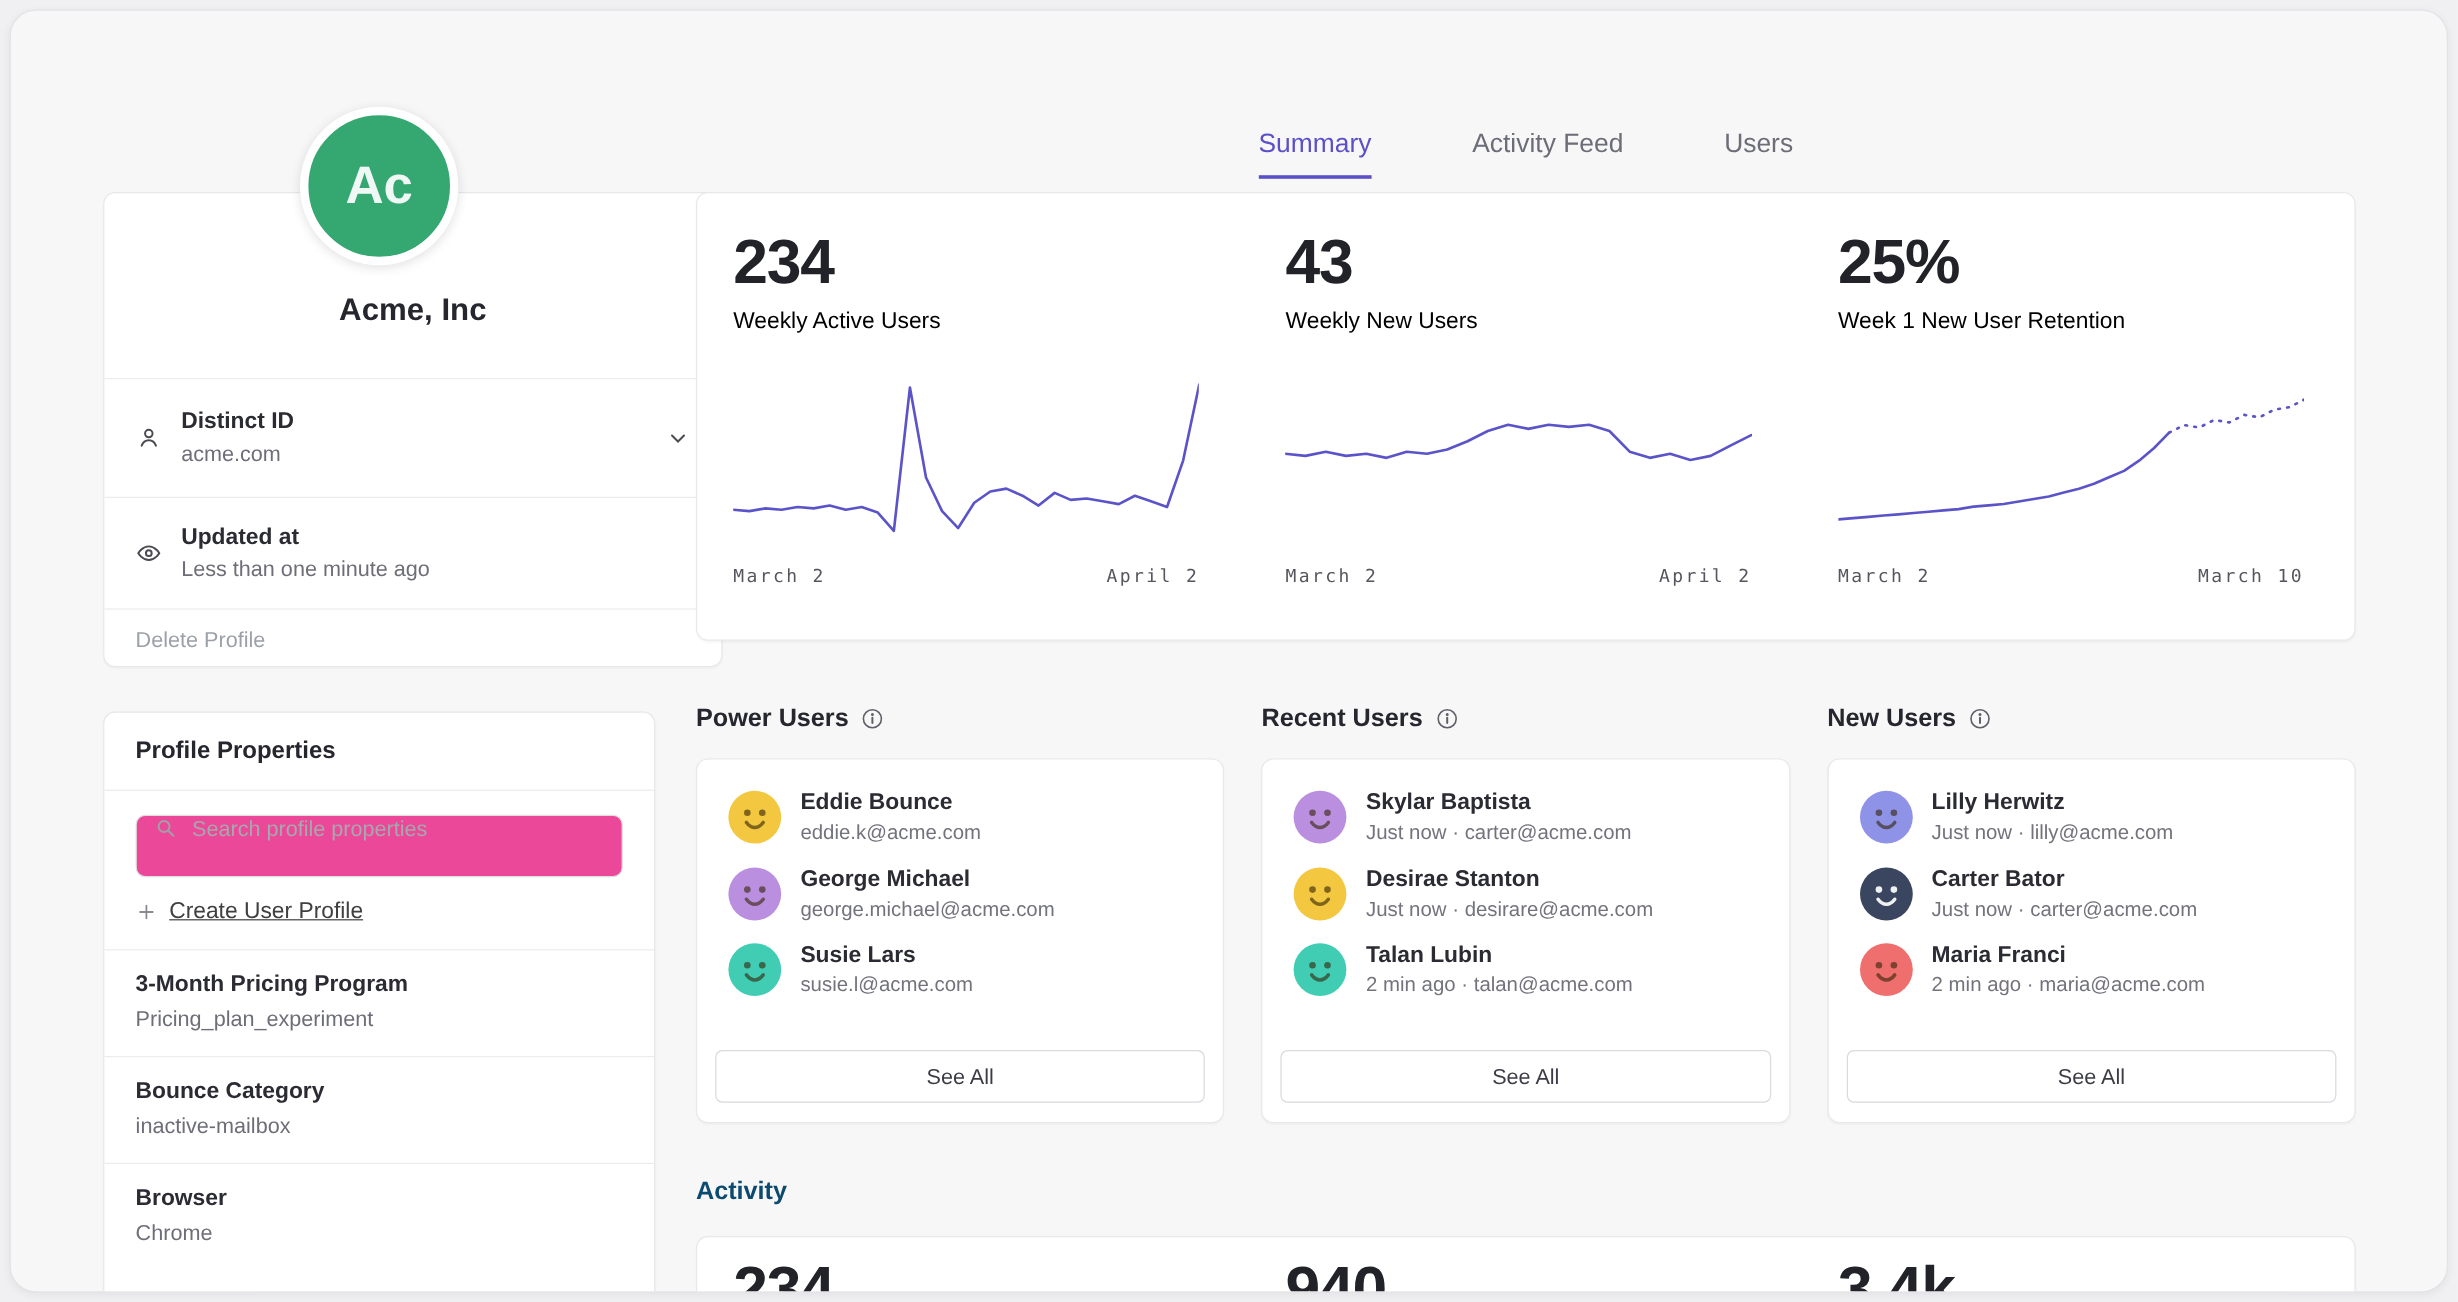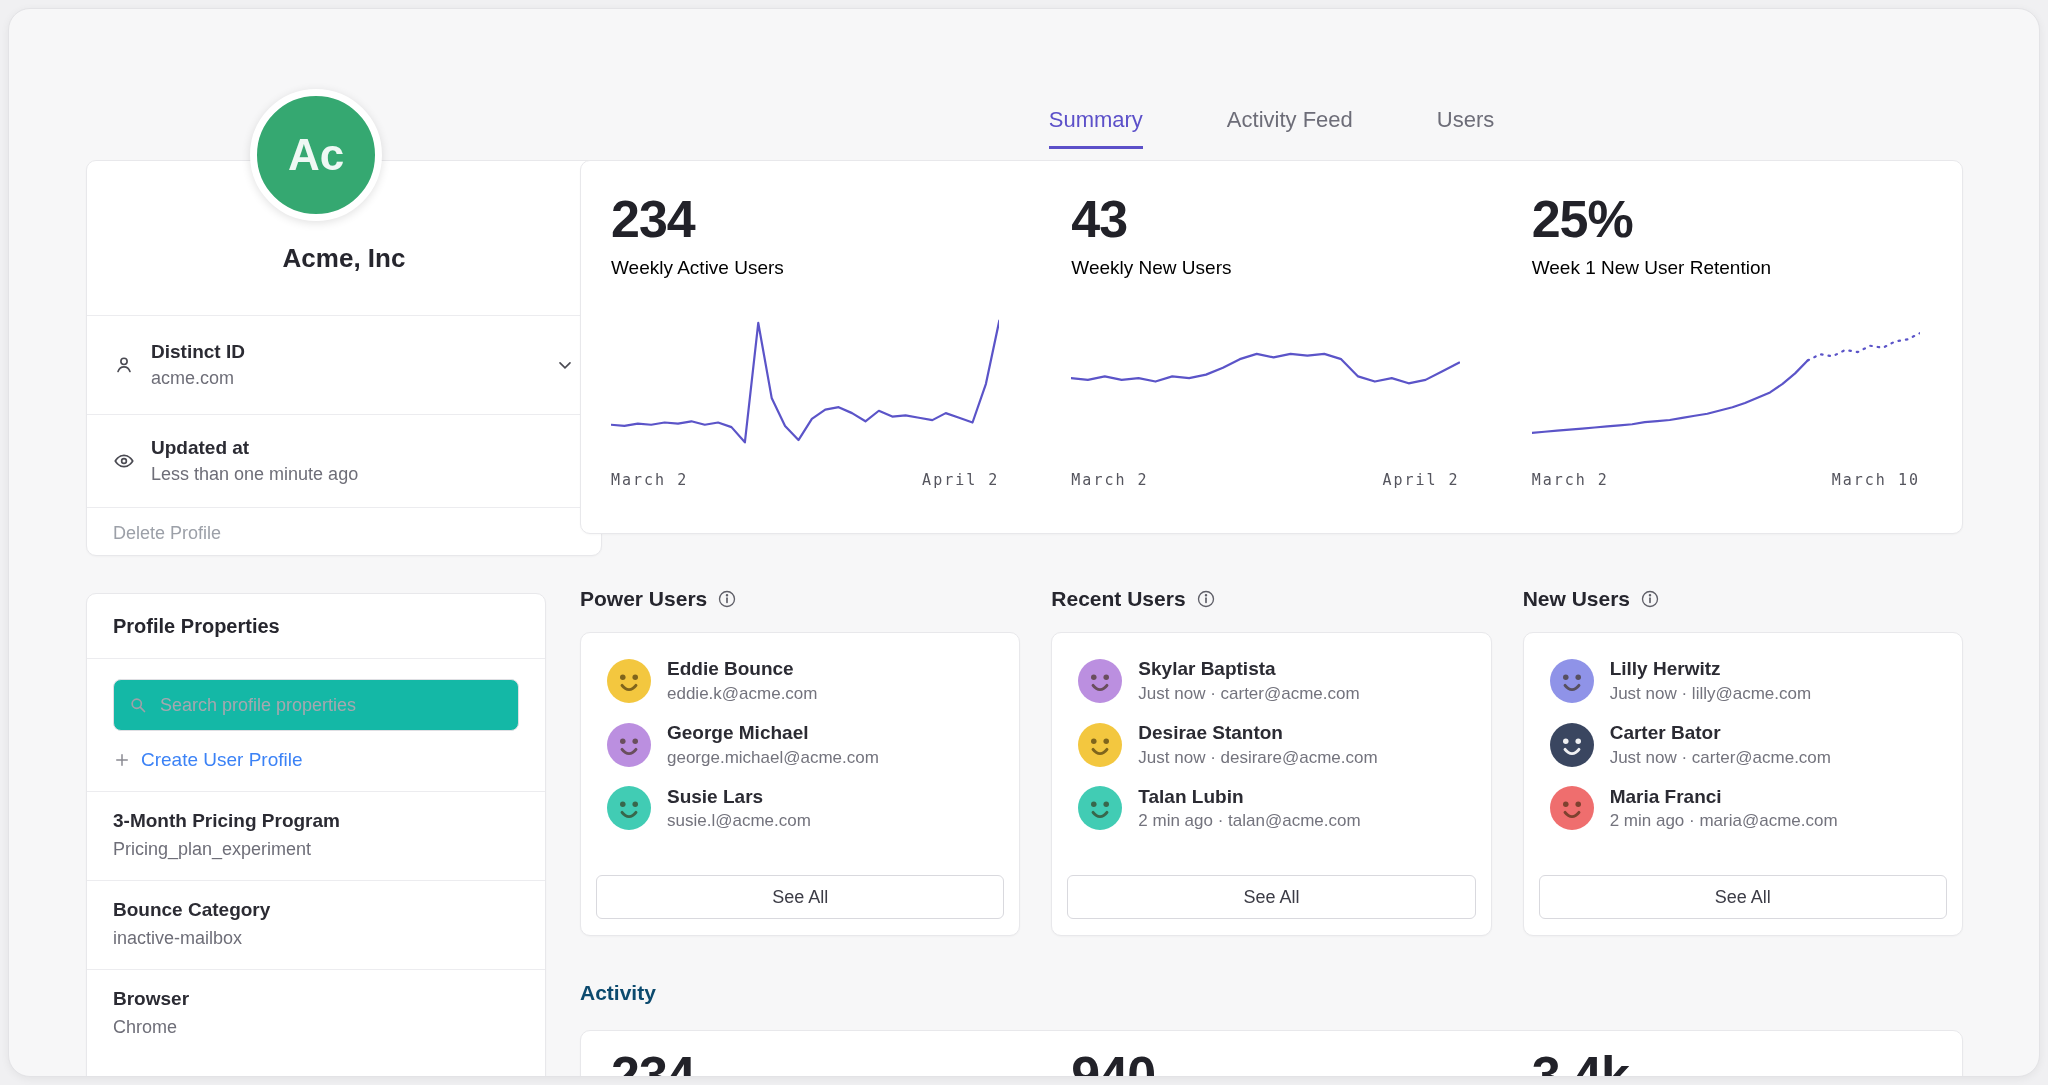"Search profile properties" .search-box { align-items: center -> flex-start; background: #14b8a6 -> #ec4899 }
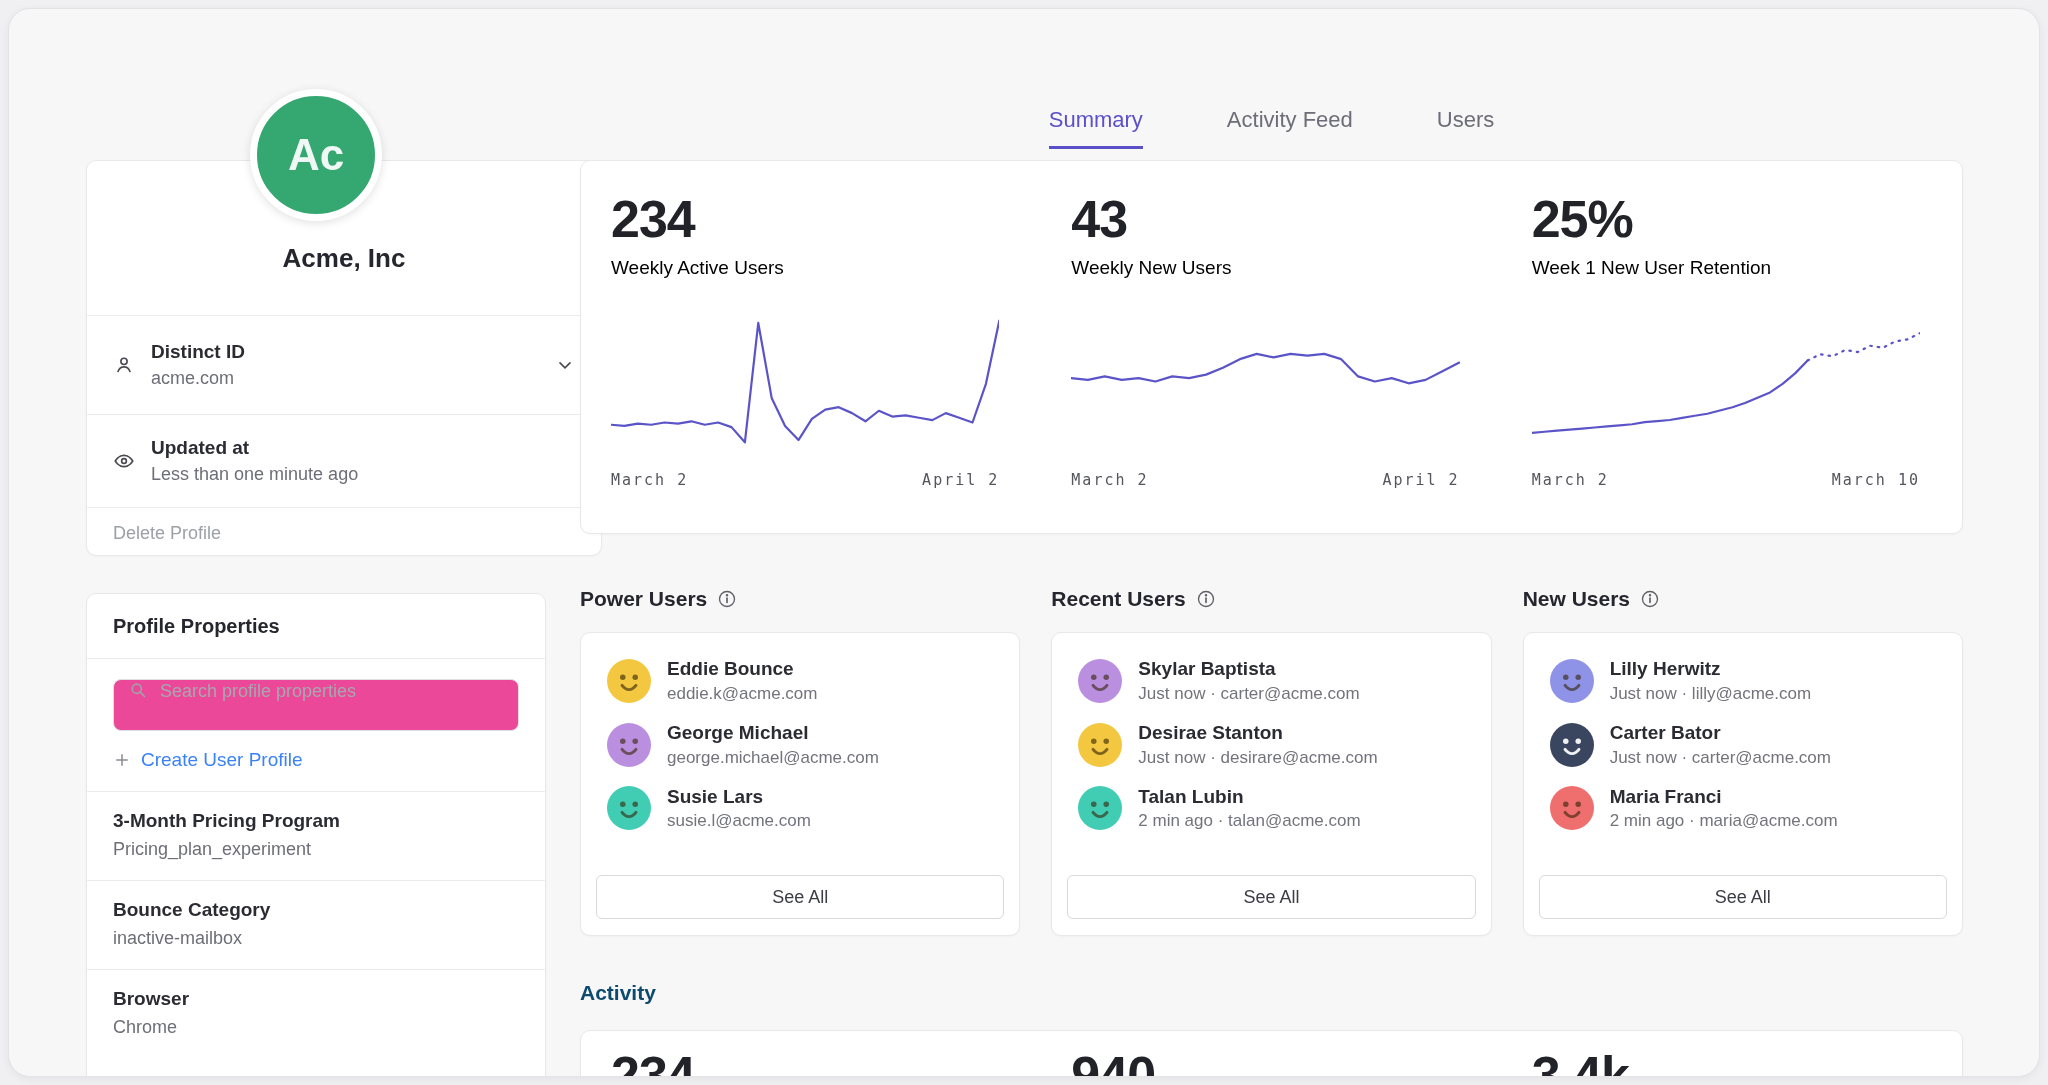"Create User Profile" .create-link { color: #3b82f6 -> #404040; text-decoration: none -> underline }
